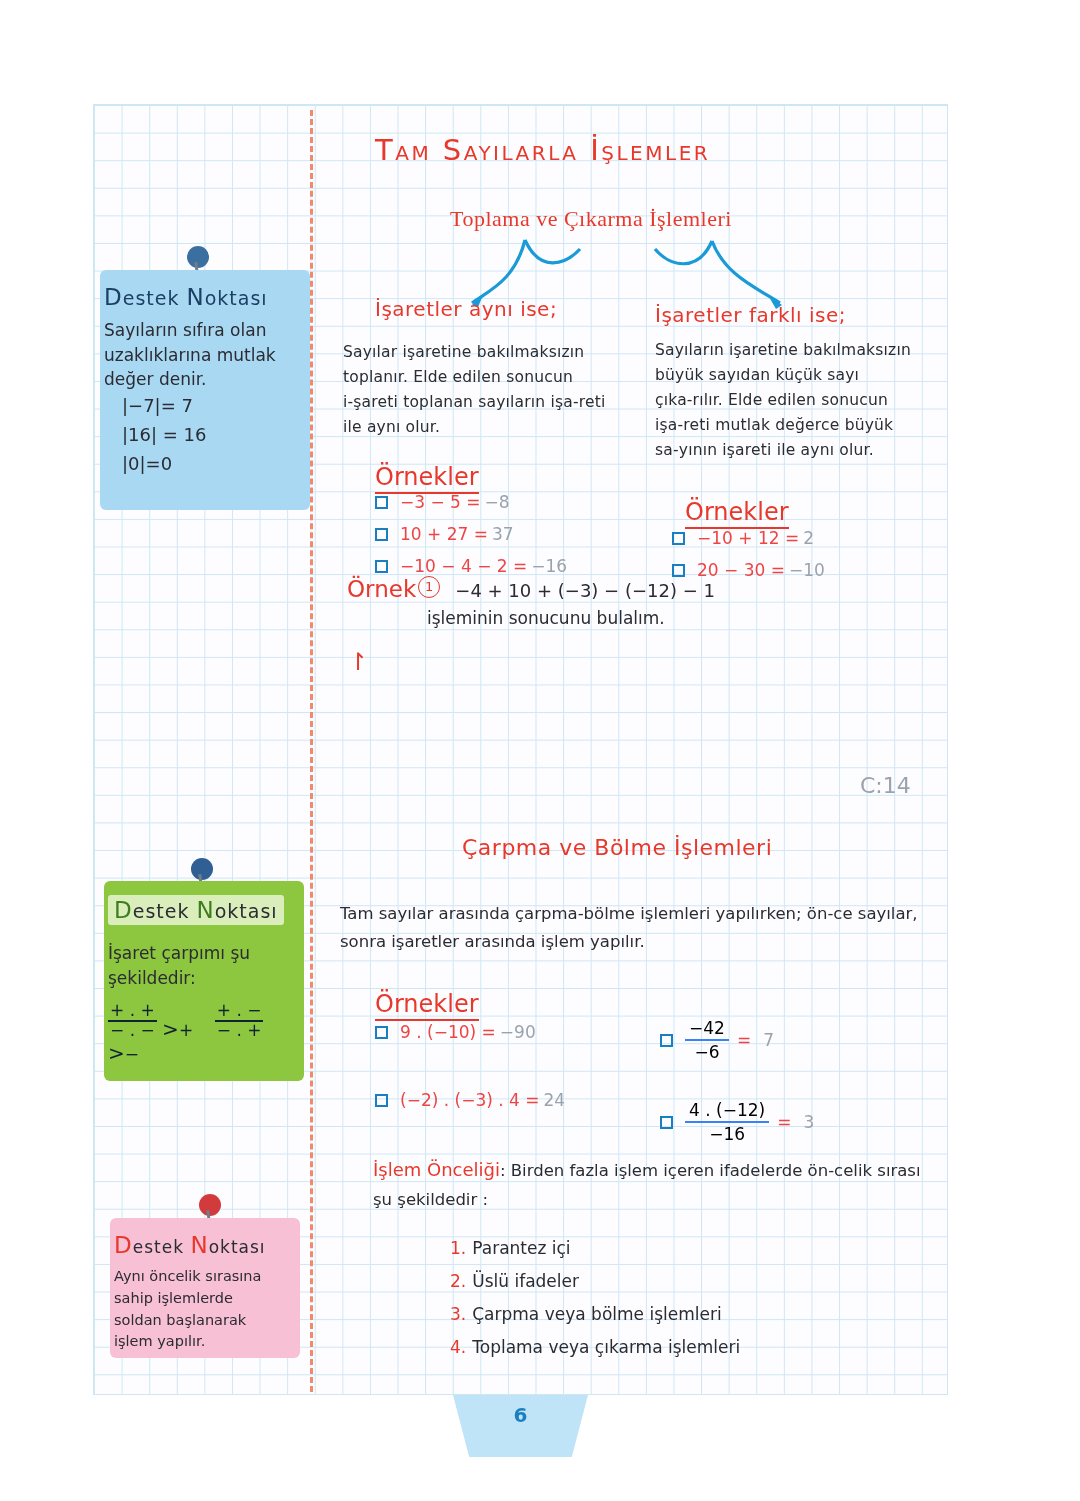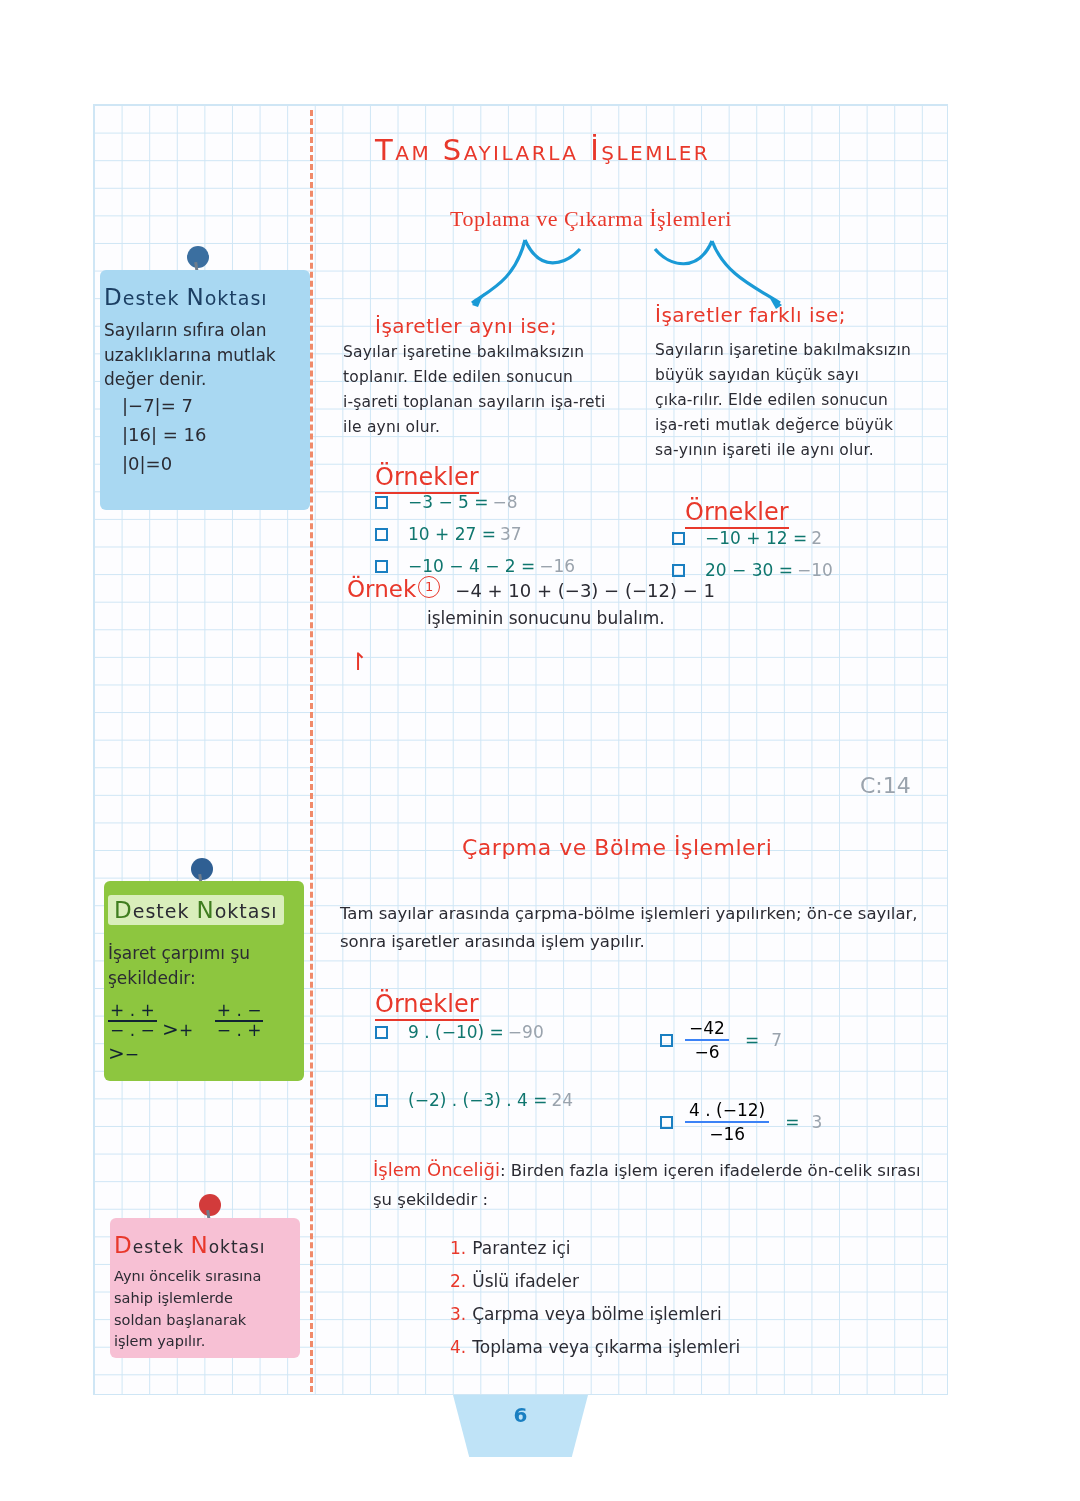"İşaretler aynı ise;" #ch-left { top: 314px -> 297px }
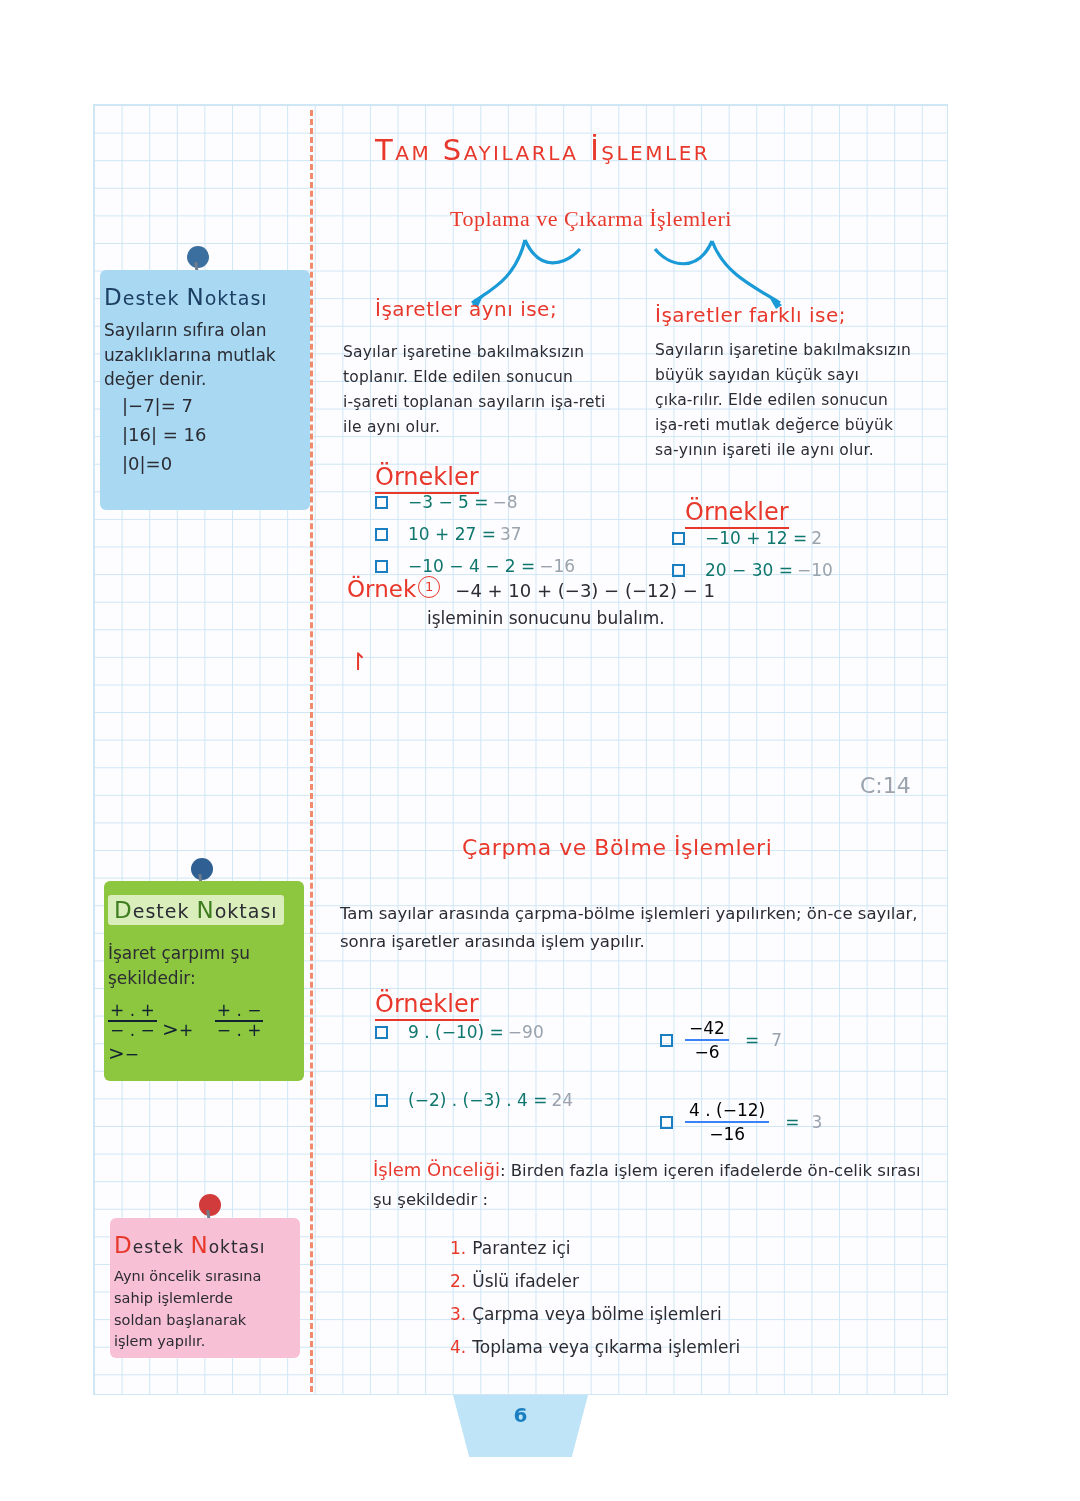"−3 − 5 =" .exrow .expr { color: #0f766e -> #ef4444; padding-left: 8px -> none }
